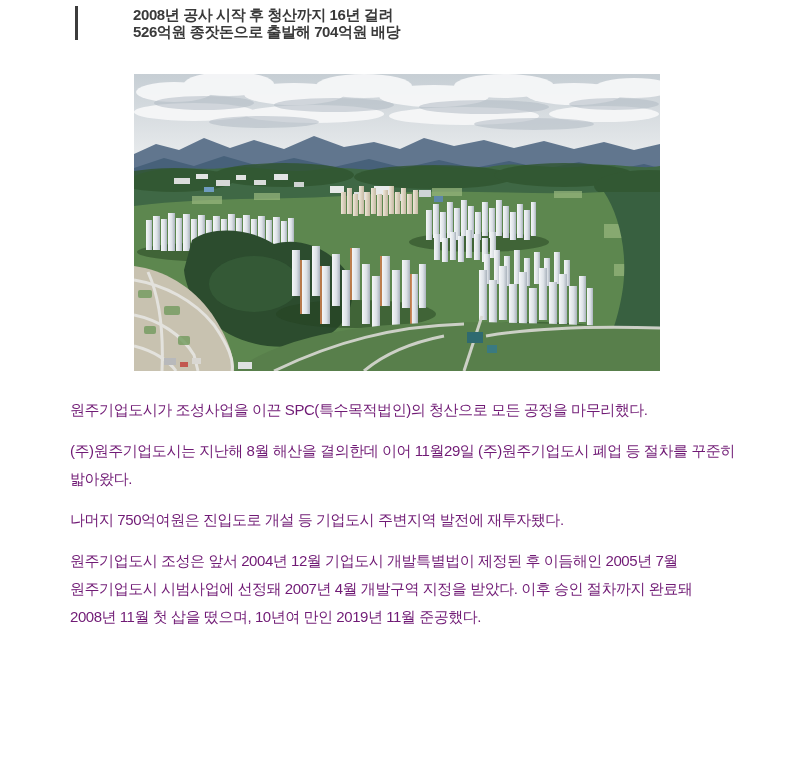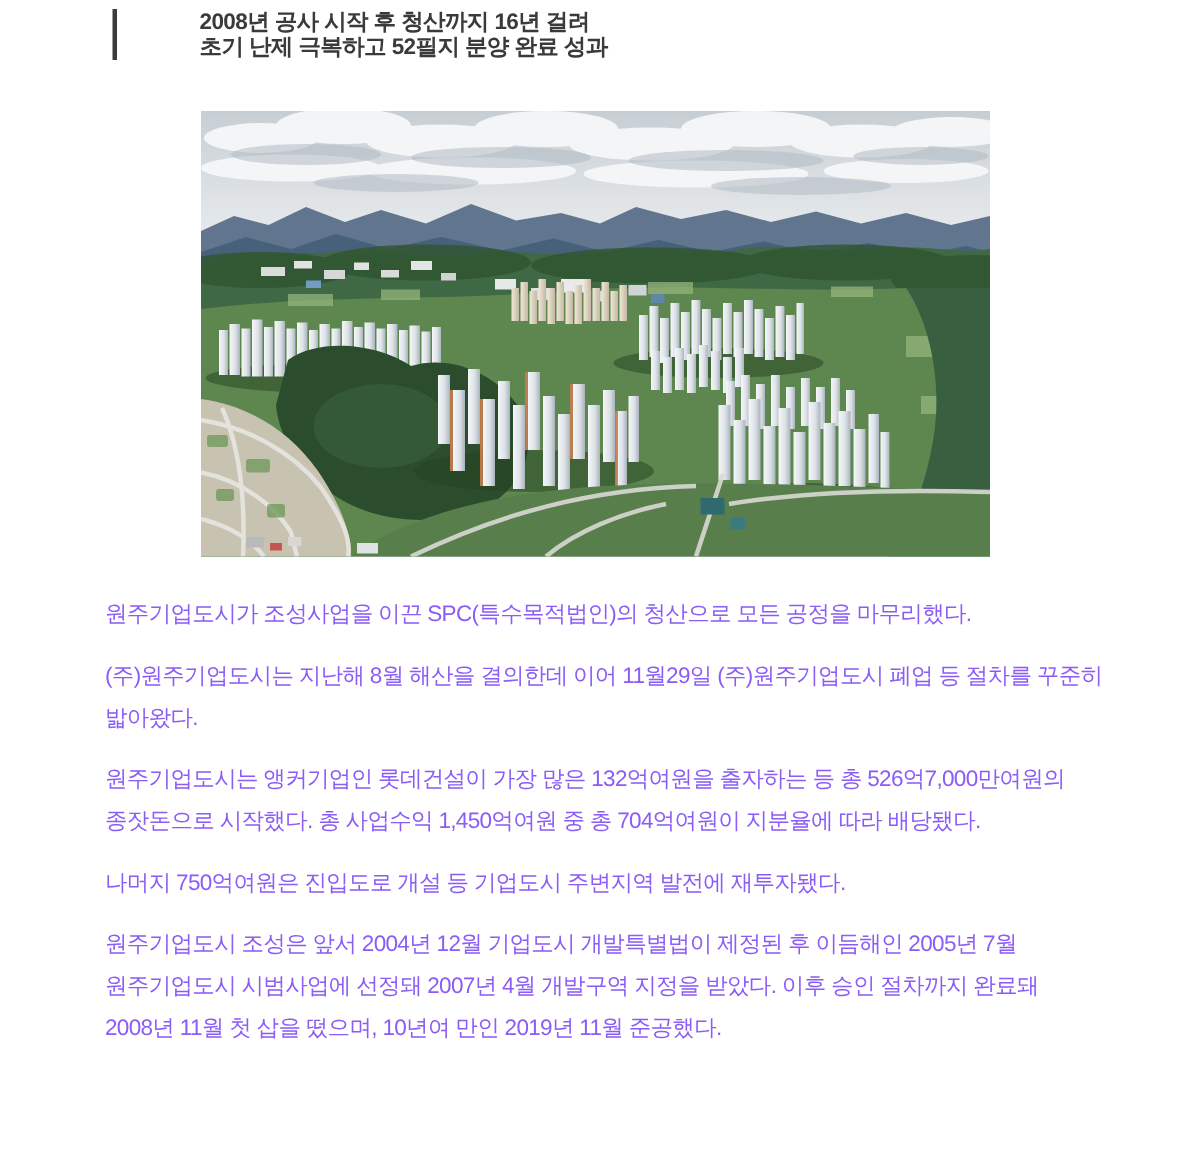"526억원 종잣돈으로 출발해 704억원 배당" div.lede-line { html: none -> <div>526억원 종잣돈으로 출발해 704억원 배당</div> }
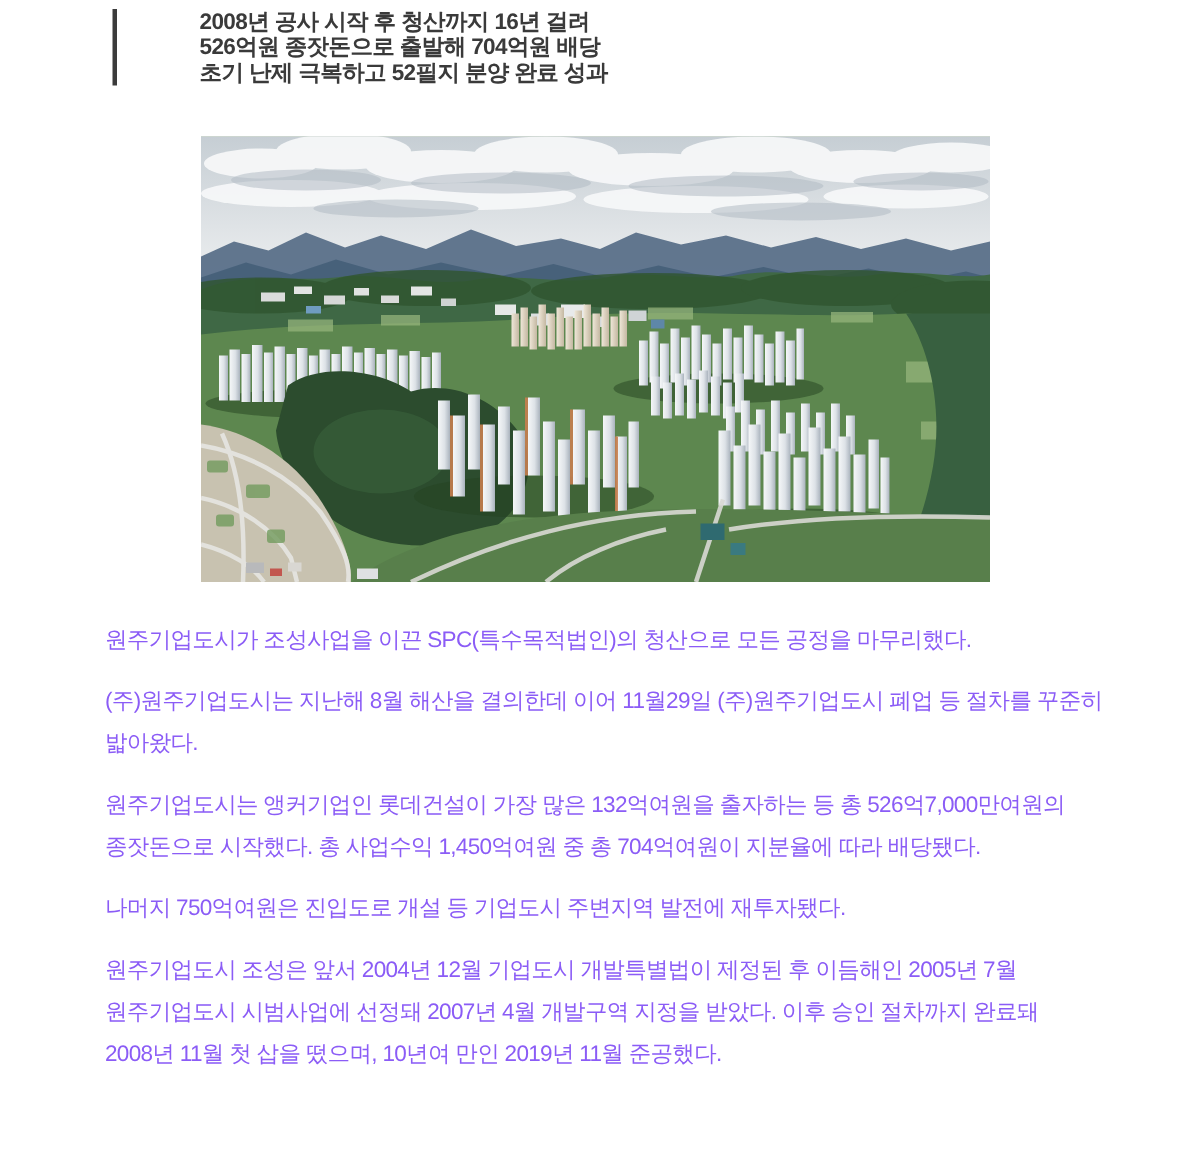"초기 난제 극복하고 52필지 분양" div.lede-line { html: <div>초기 난제 극복하고 52필지 분양 완료 성과</div> -> none }
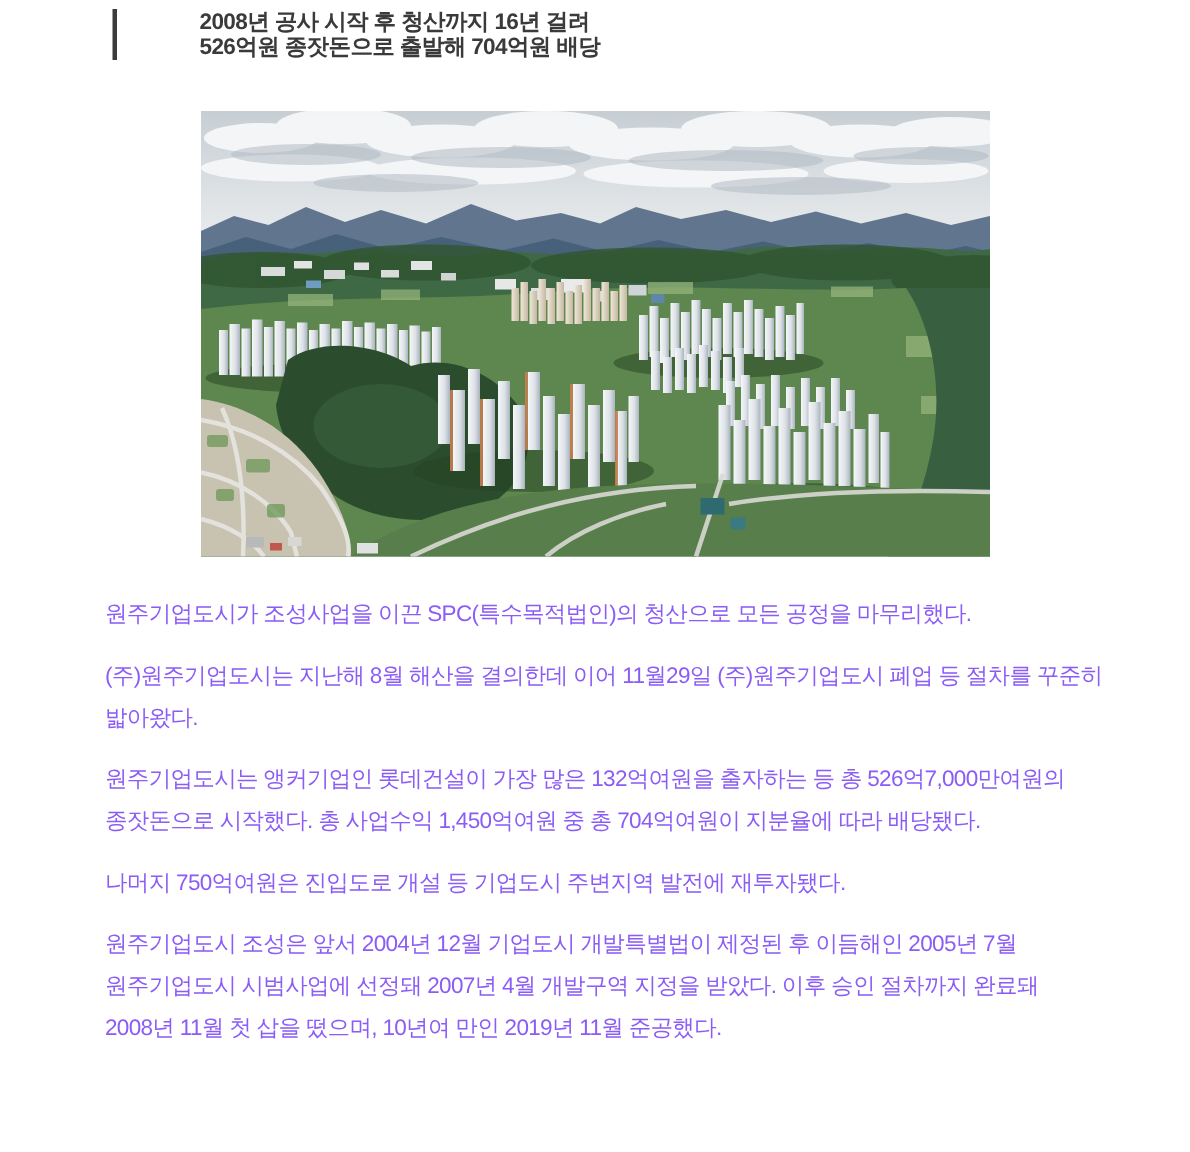"원주기업도시가 조성사업을 이끈 SPC(특수목적법인)의 청산으로" article p { color: #8b5cf6 -> #701a75 }
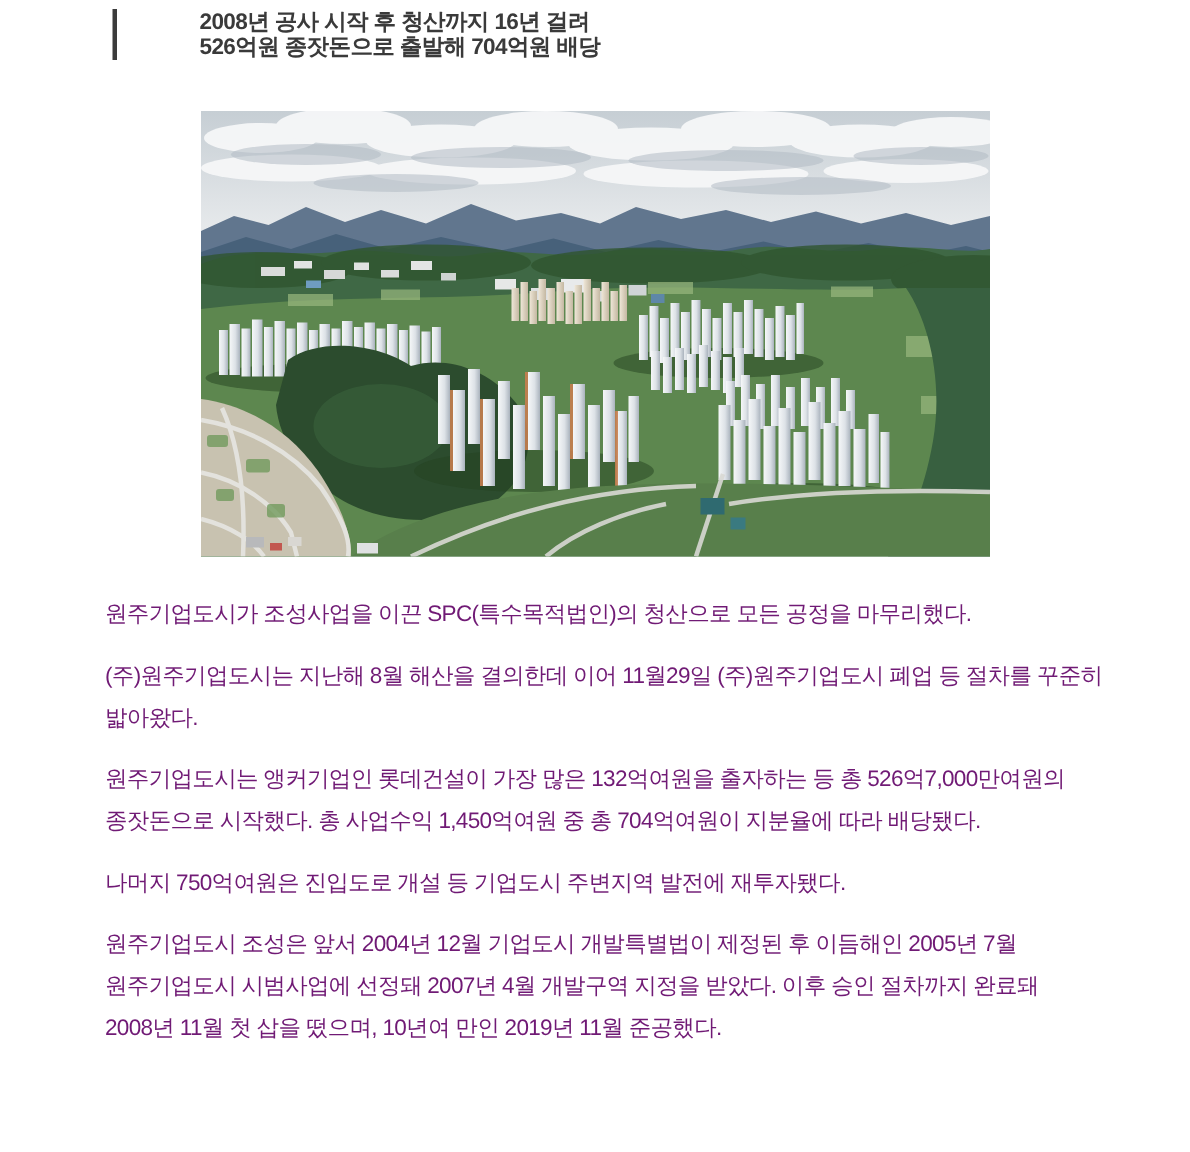"원주기업도시는 앵커기업인 롯데건설이 가장 많은" p { html: <p>원주기업도시는 앵커기업인 롯데건설이 가장 많은 132억여원을 출자하는 등 총 526억7,000만여원의 종잣돈으로 시작했다. 총 사업수익 1,450억여원 중 총 704억여원이 지분율에 따라 배당됐다.</p> -> none }
